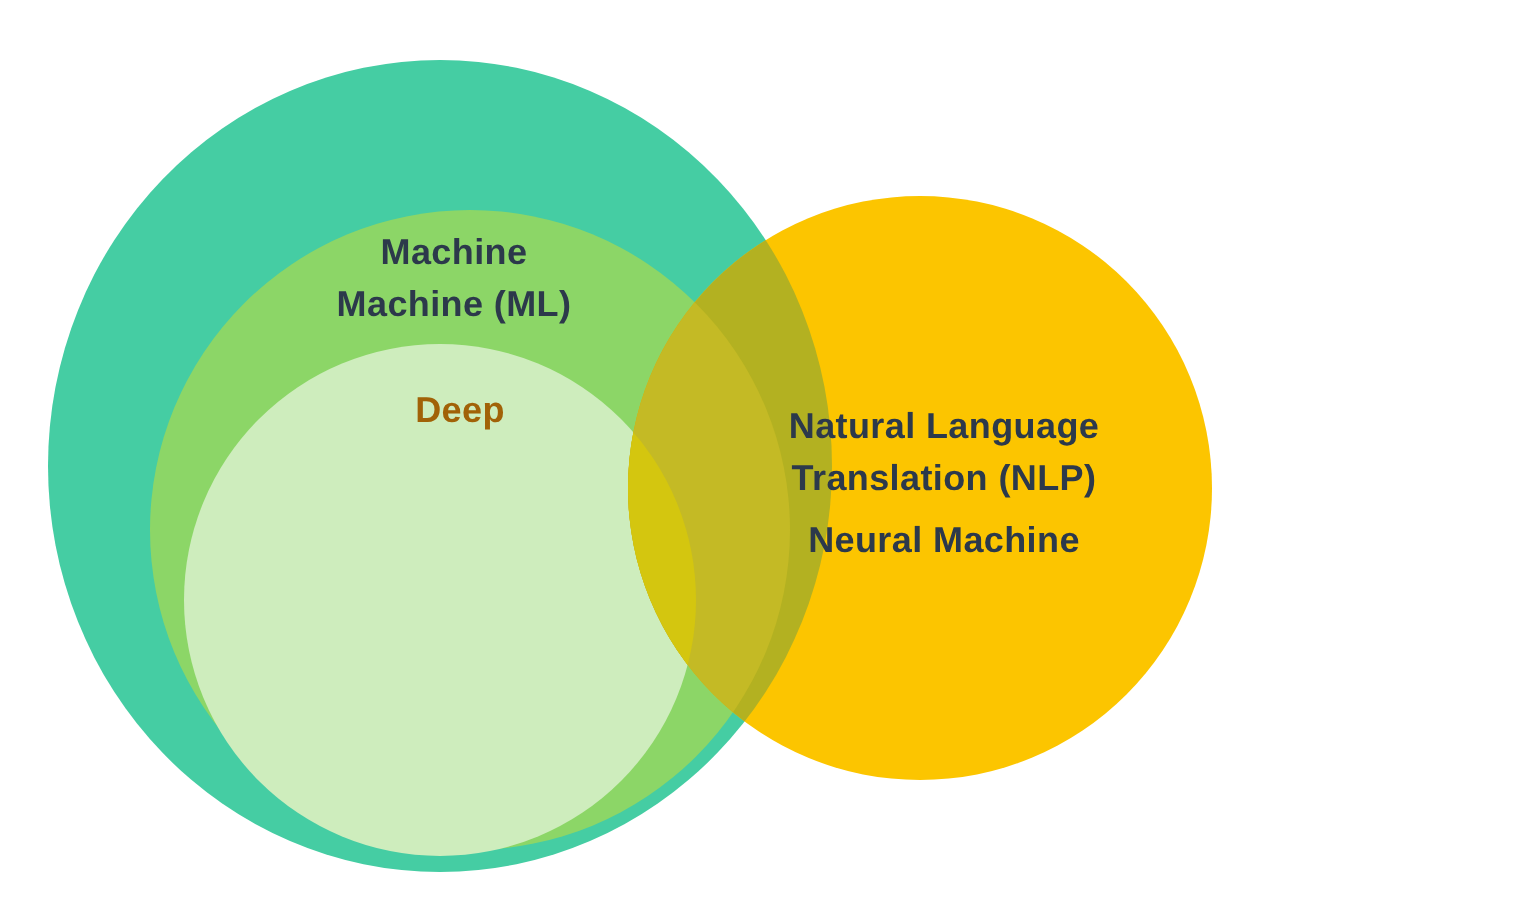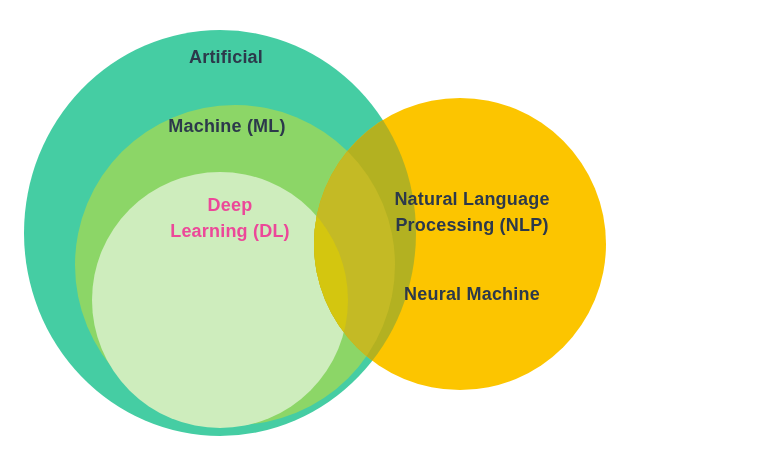"Artificial" span { html: <span>Artificial</span> -> none }
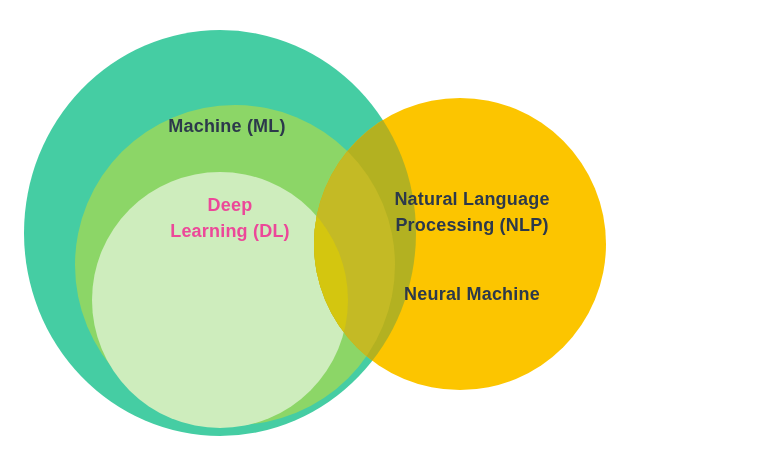"Machine" span { html: none -> <span>Machine</span> }
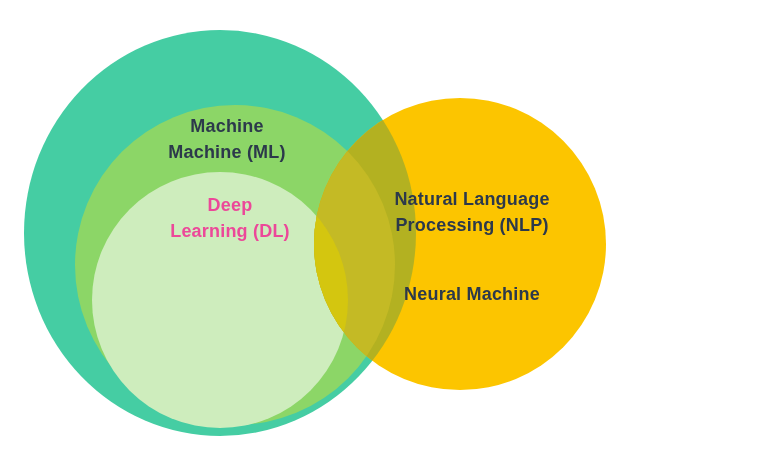"Deep" div.label { color: #ec4899 -> #a16207 }
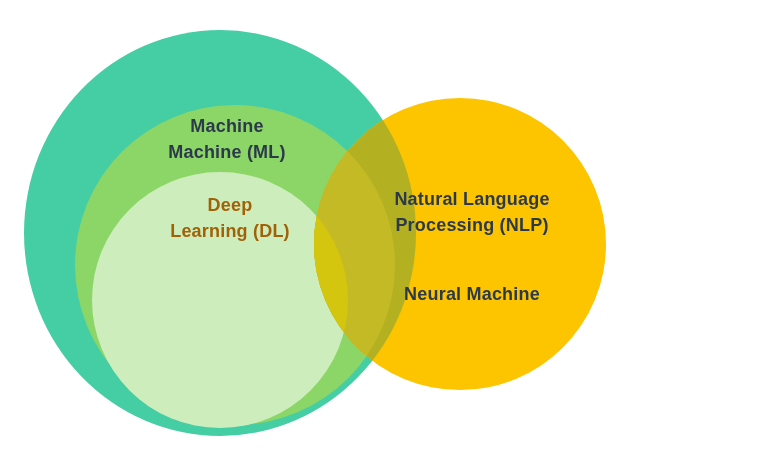"Natural Language" div.label { top: 186px -> 200px }
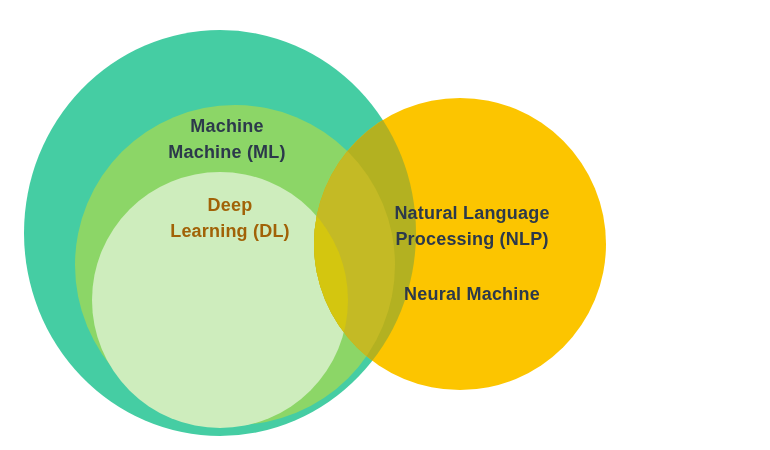"Learning (DL)" span { html: <span>Learning (DL)</span> -> none }
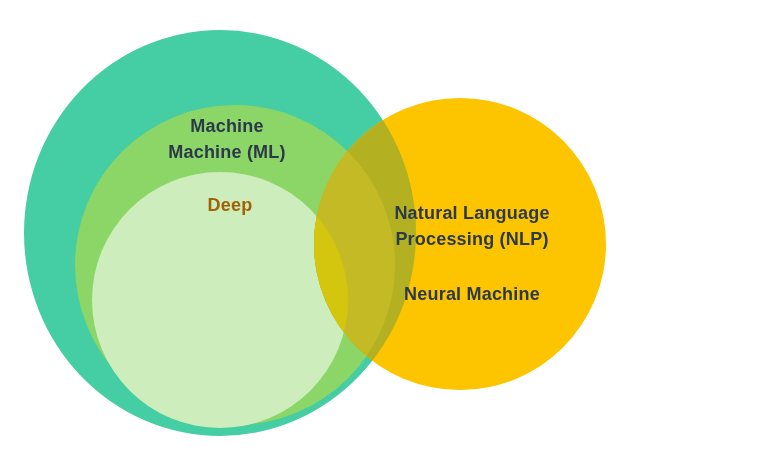"Processing (NLP)" span { text: Processing -> Translation }
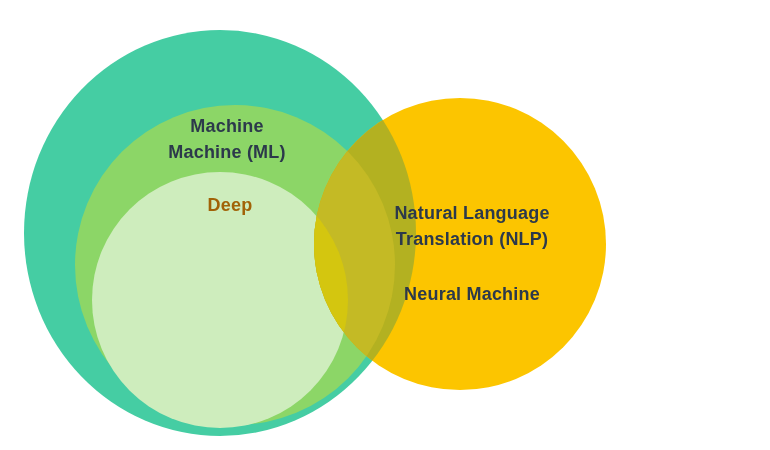"Neural Machine" div.label { margin-top: 24px -> none }
